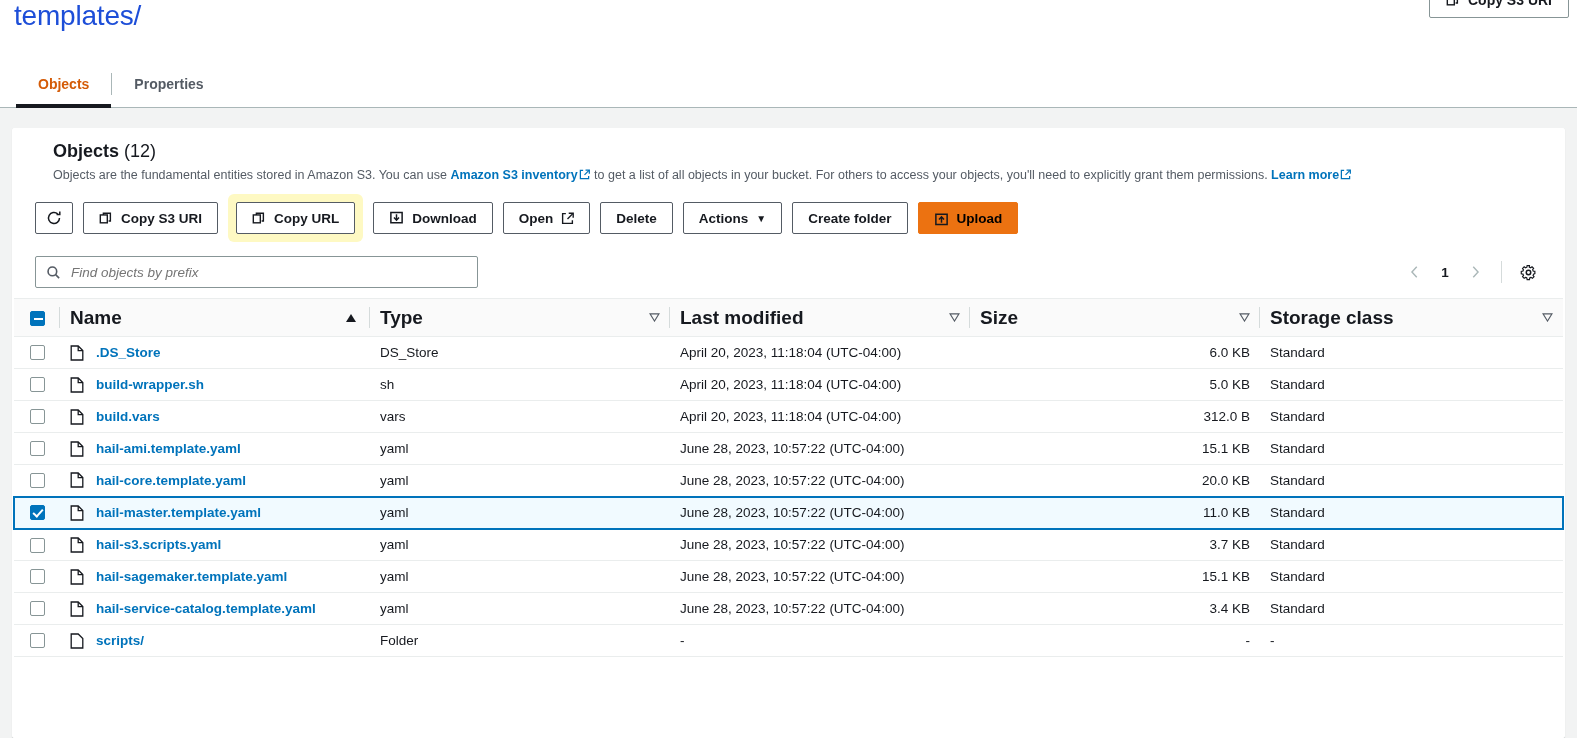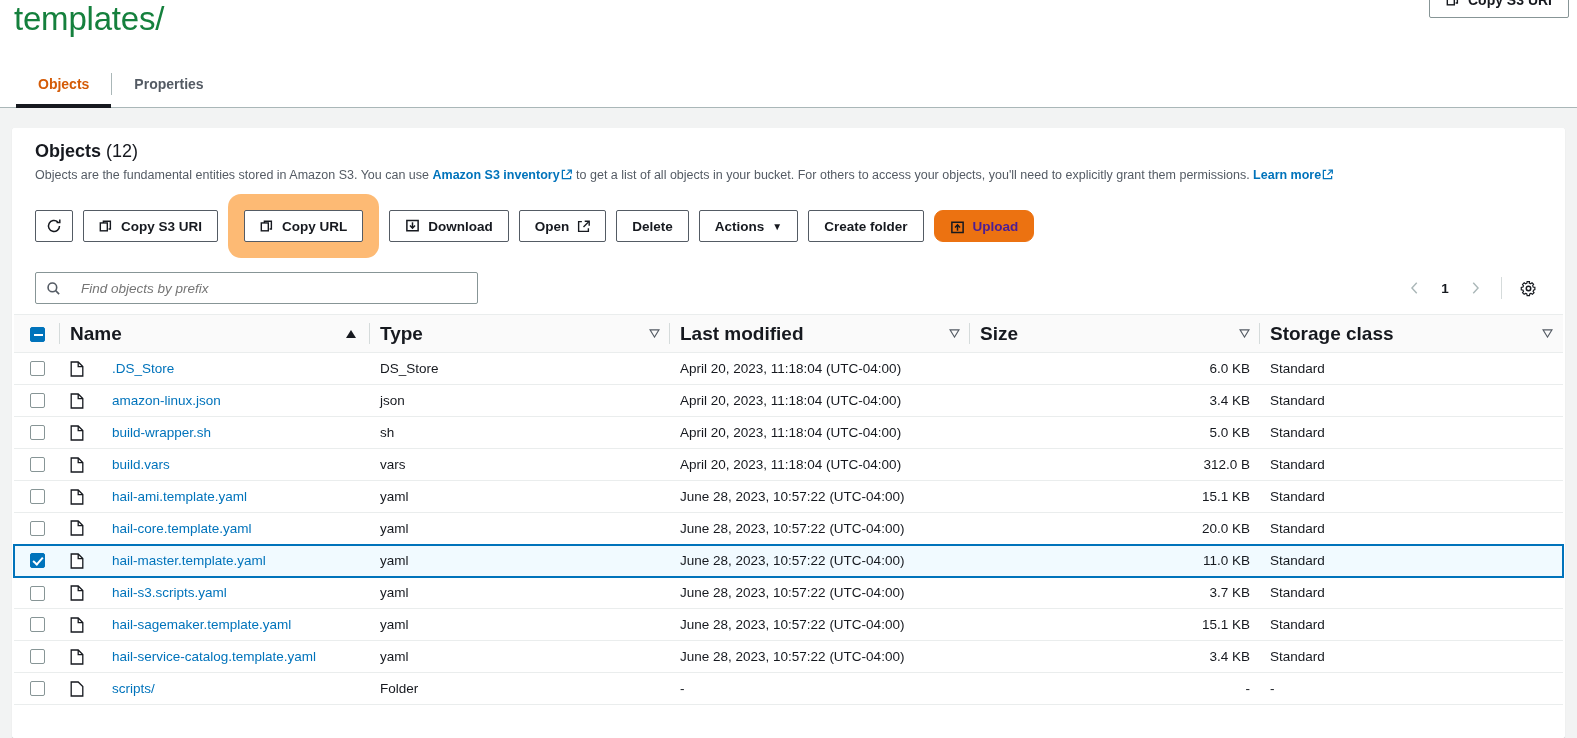"templates/" .page-title { color: #15803d -> #1d4ed8; font-size: 33px -> 28px }
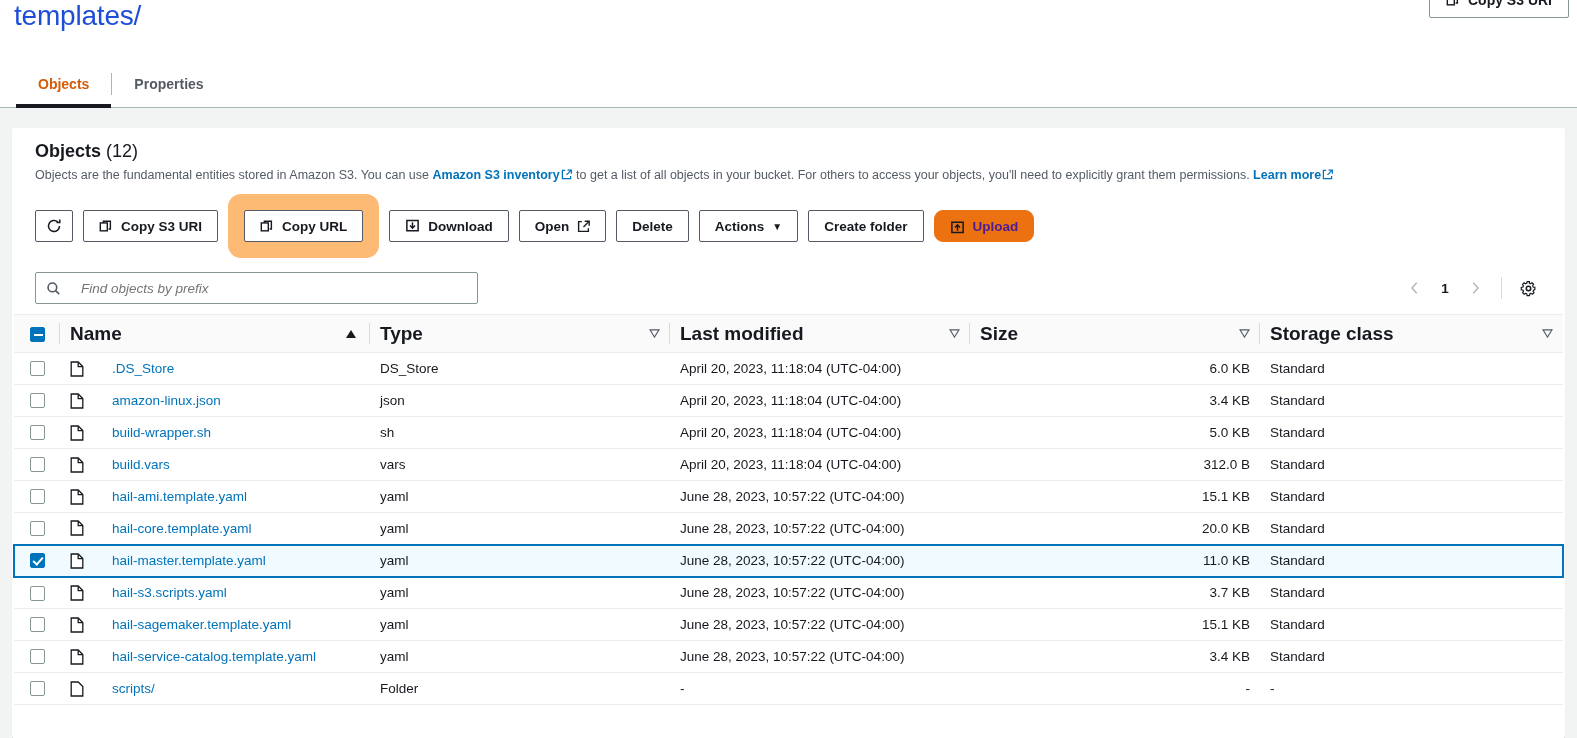"Objects (12)" .card-head { padding: 12px 22px 0 22px -> 12px 22px 0 40px }
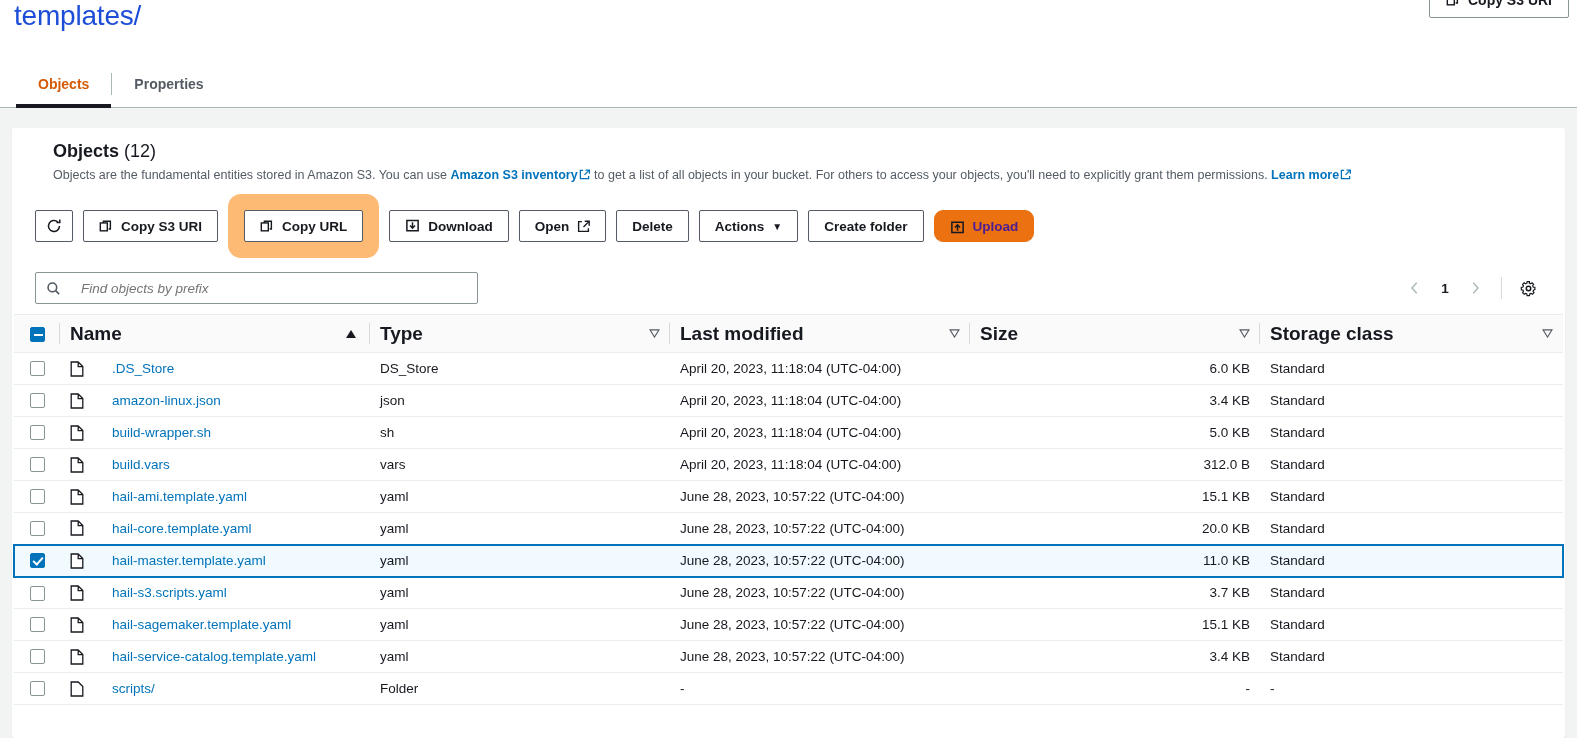"Copy URL" .highlight-wrap { background: #fdba74 -> #fef9c3; border-radius: 13px -> 6px; padding: 16px -> 8px }
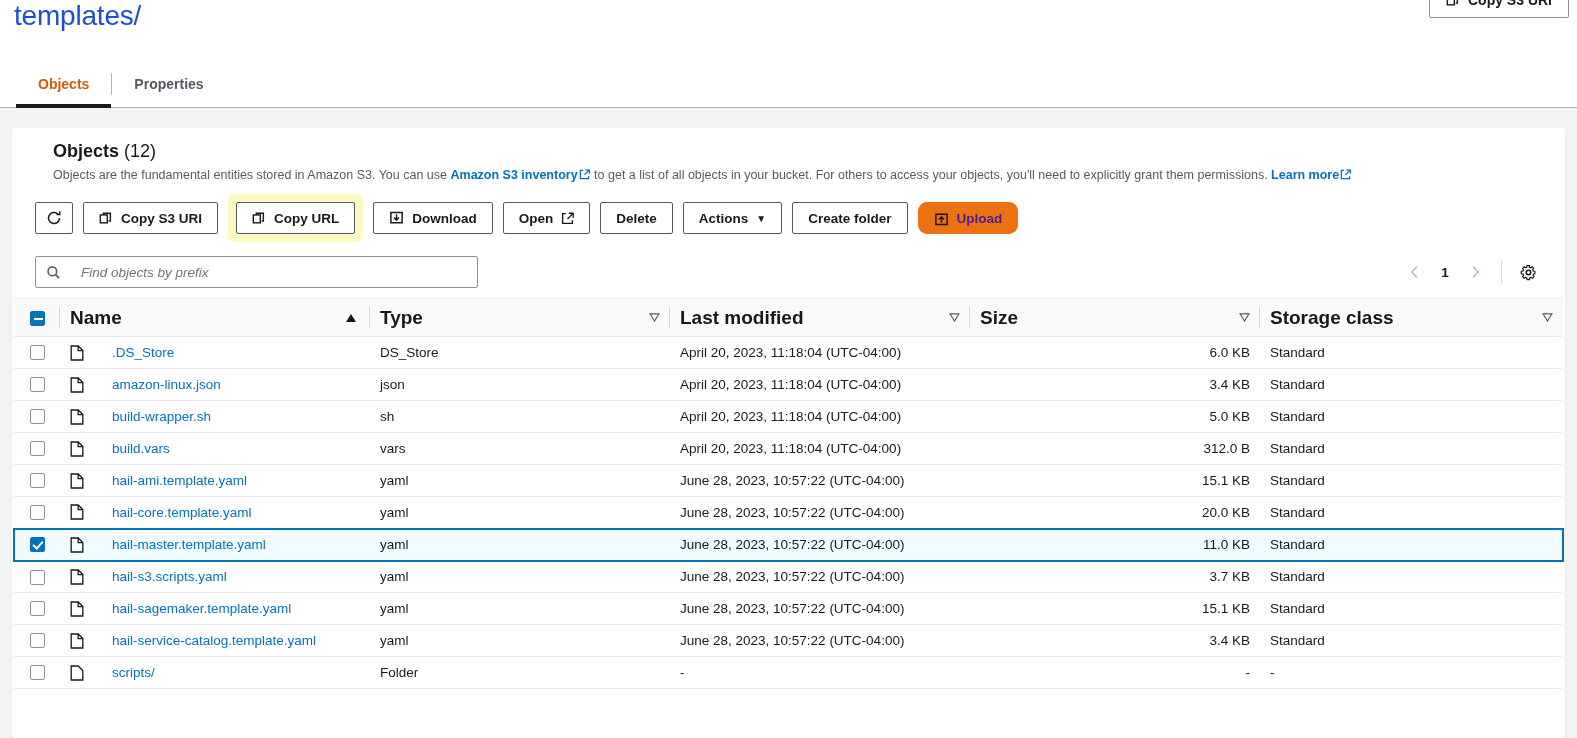"Upload" .btn.primary { border-radius: 9px -> none; color: #4c1d95 -> #000000 }
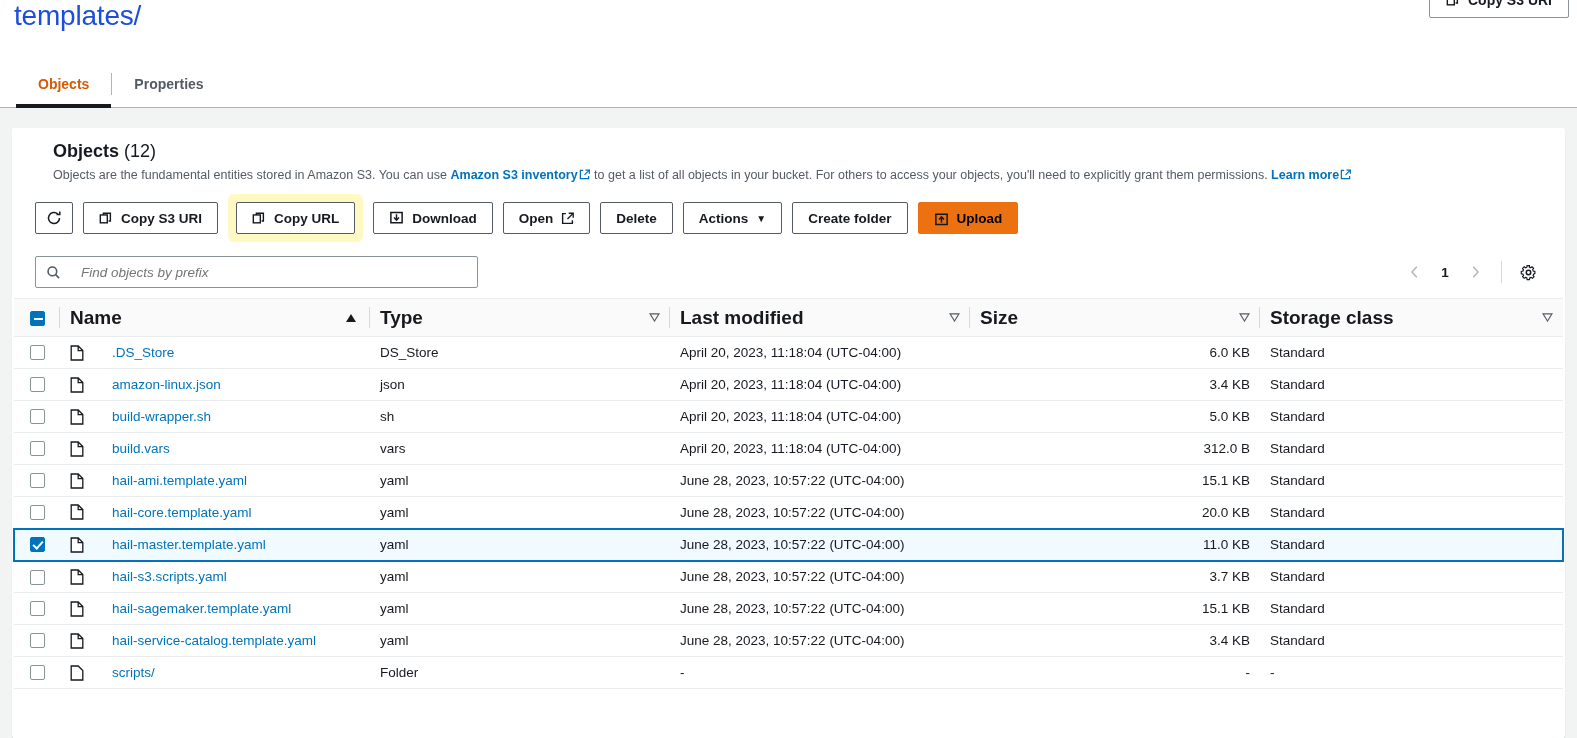"Find objects by prefix" .search-box { gap: 18px -> 8px }
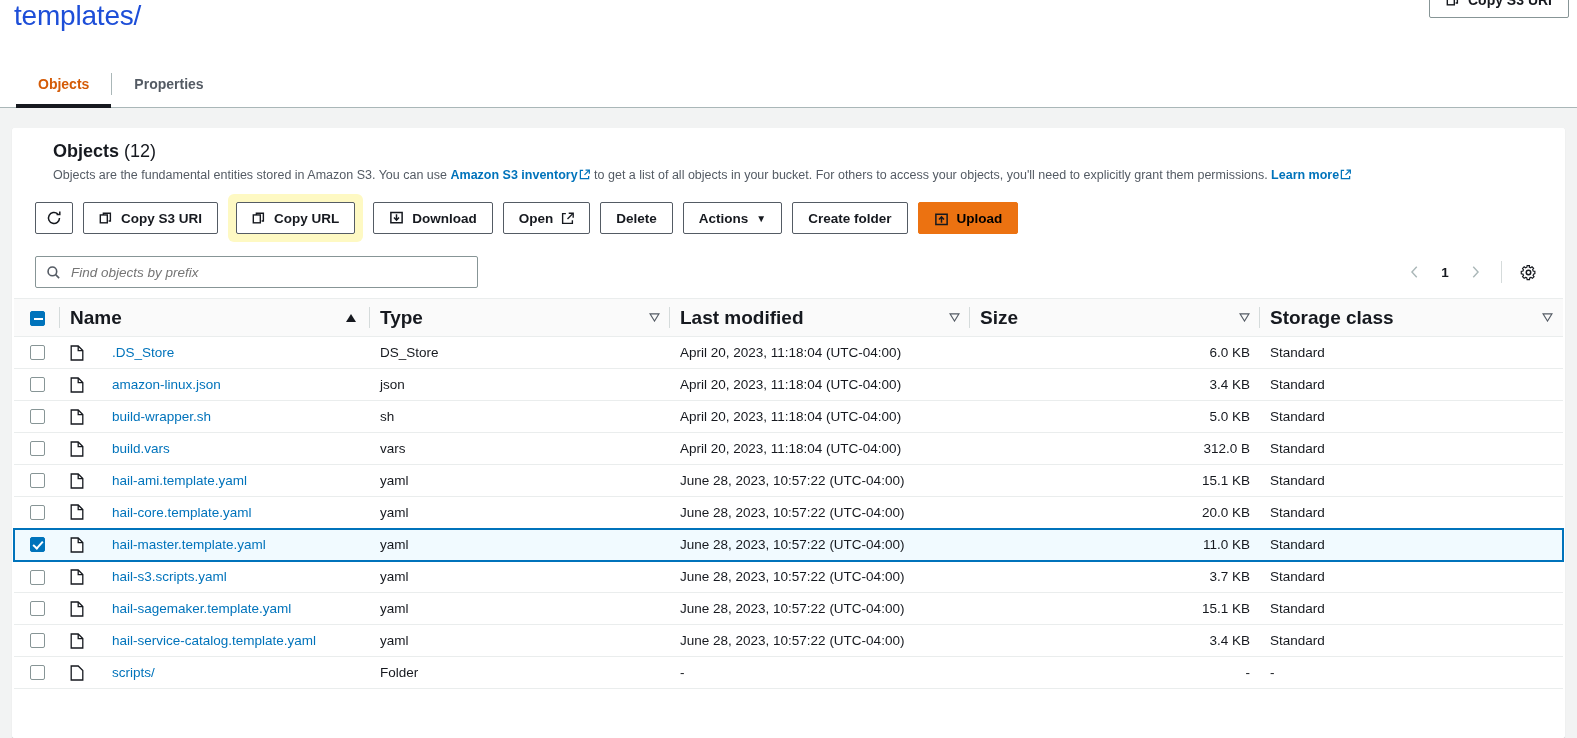".DS_Store" .name-cell { font-weight: none -> bold; gap: 28px -> 12px }
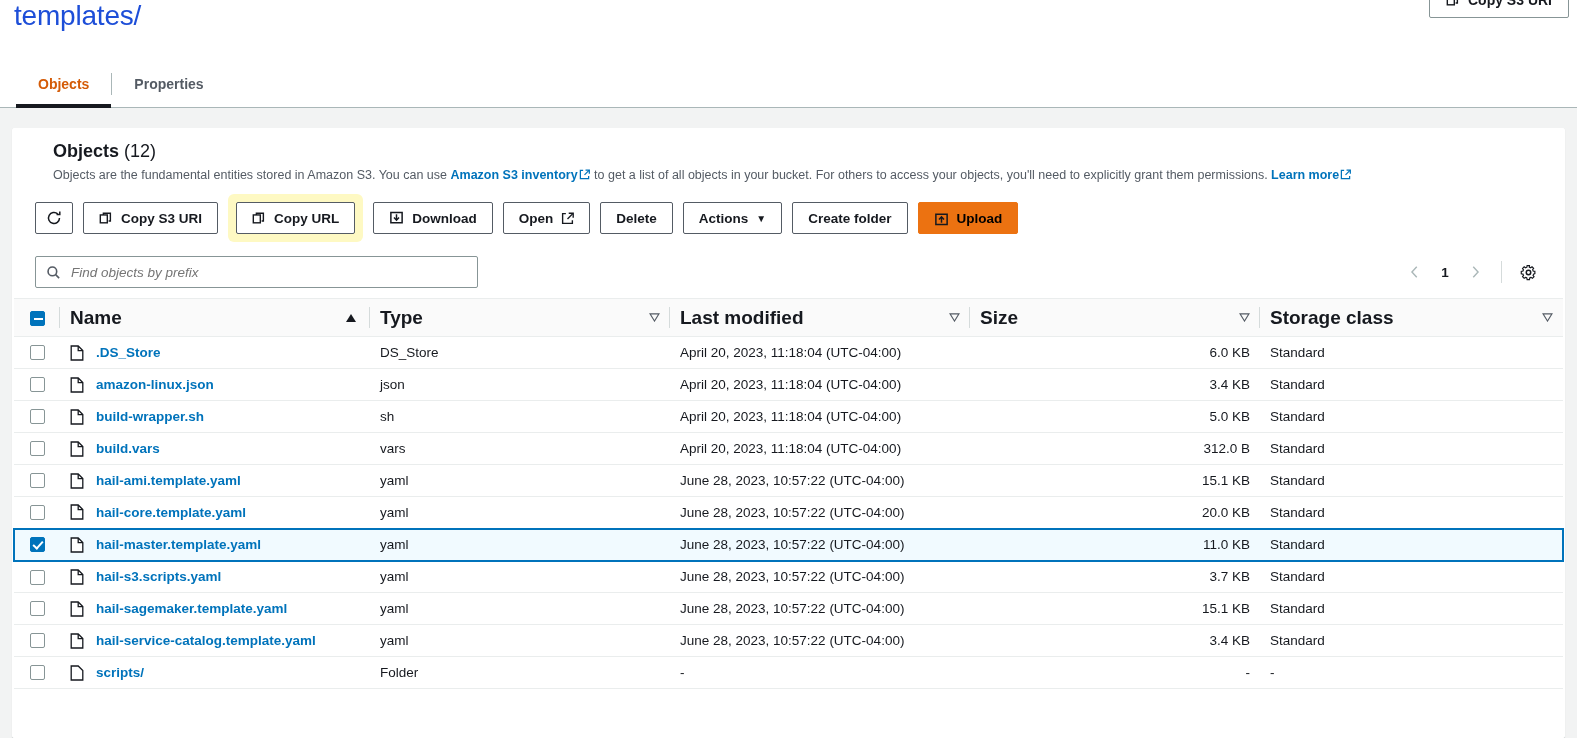"amazon-linux.json" tr { html: <tr> <td><span></span></td> <td> <span> <span> <svg> <path></path> <path></path> </svg> </span> <a>amazon-linux.json</a> </span> </td> <td>json</td> <td>April 20, 2023, 11:18:04 (UTC-04:00)</td> <td>3.4 KB</td> <td>Standard</td> </tr> -> none }
